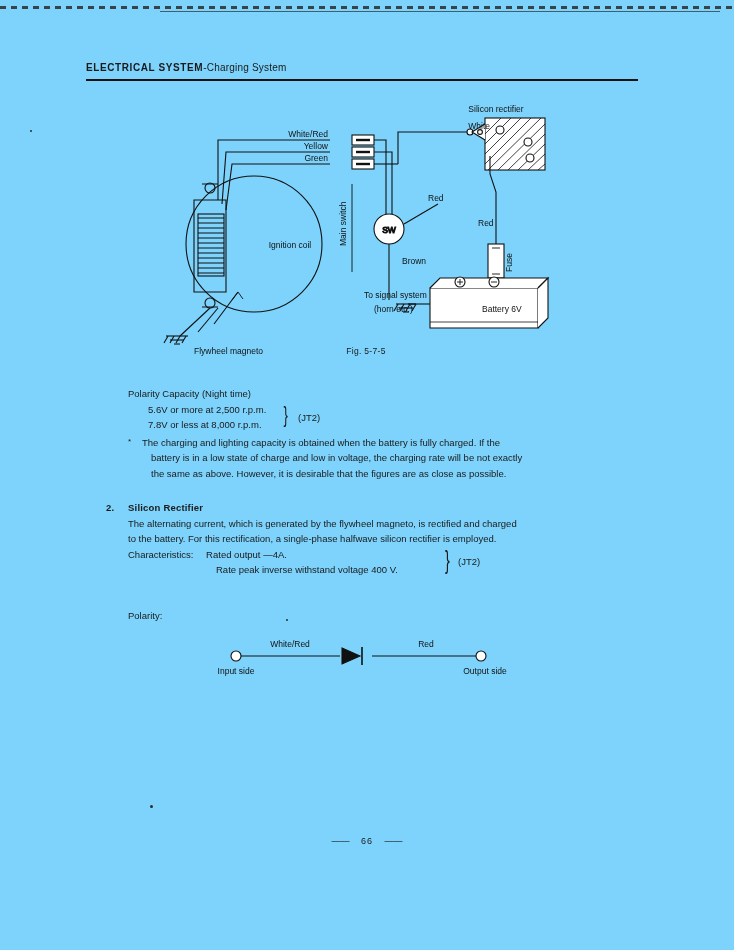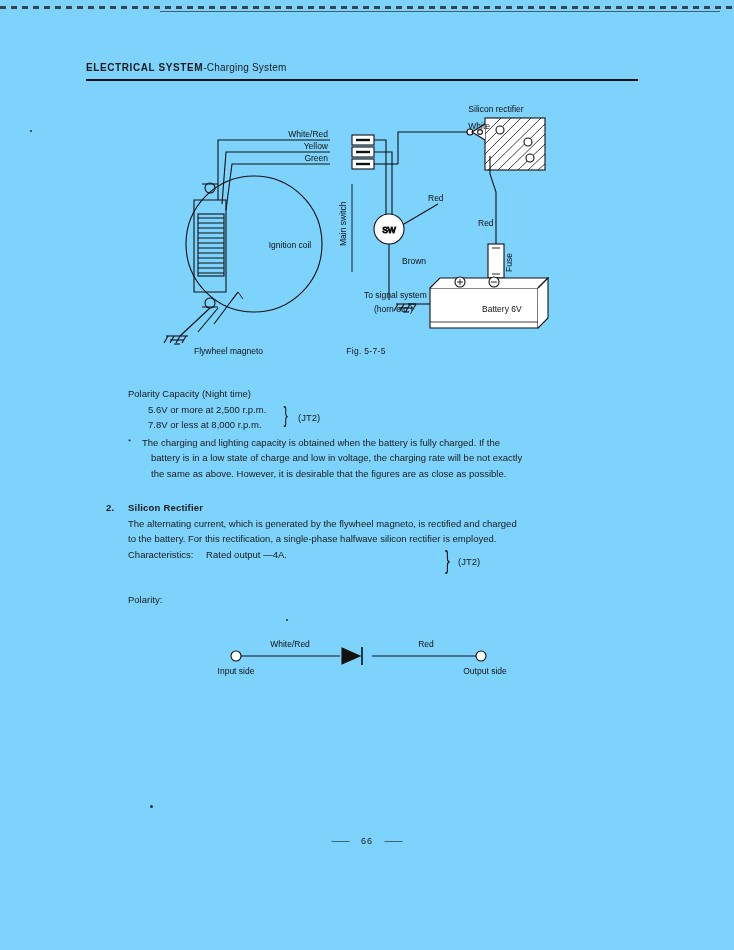"Rate peak inverse withstand voltage" div.char-row { html: none -> <div> <span>Rate peak inverse withstand voltage 400 V.</span> </div> }
